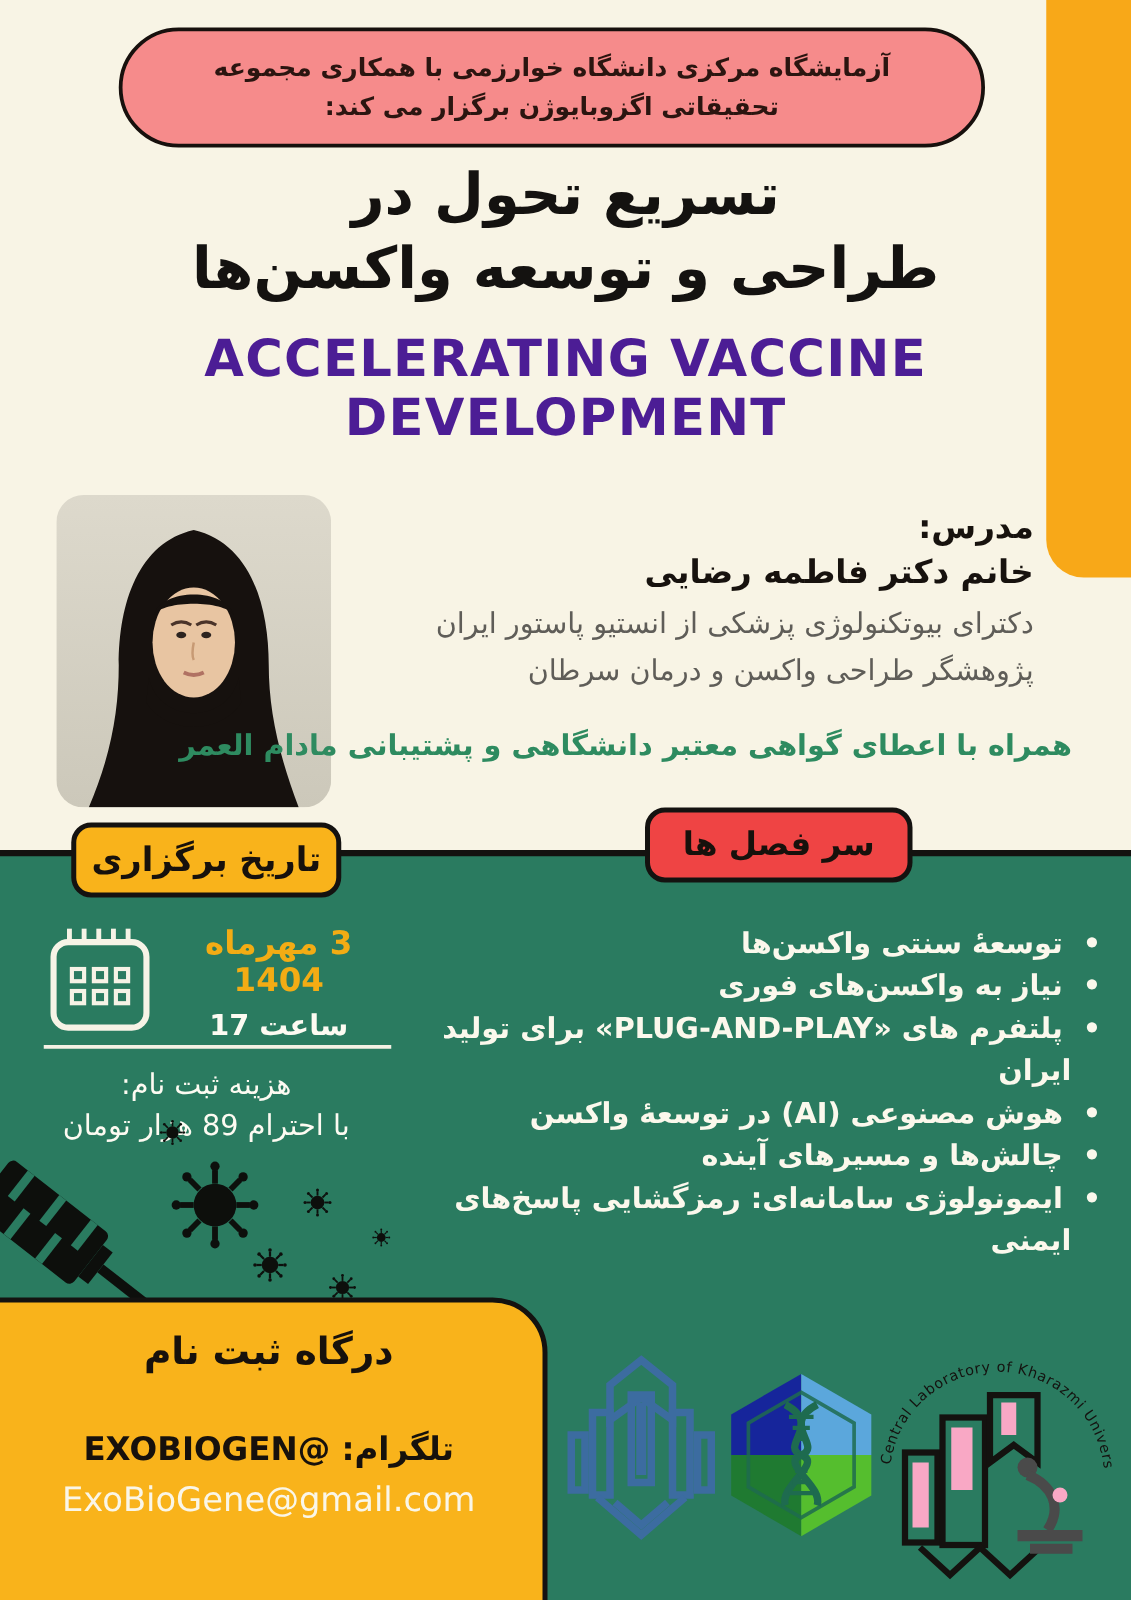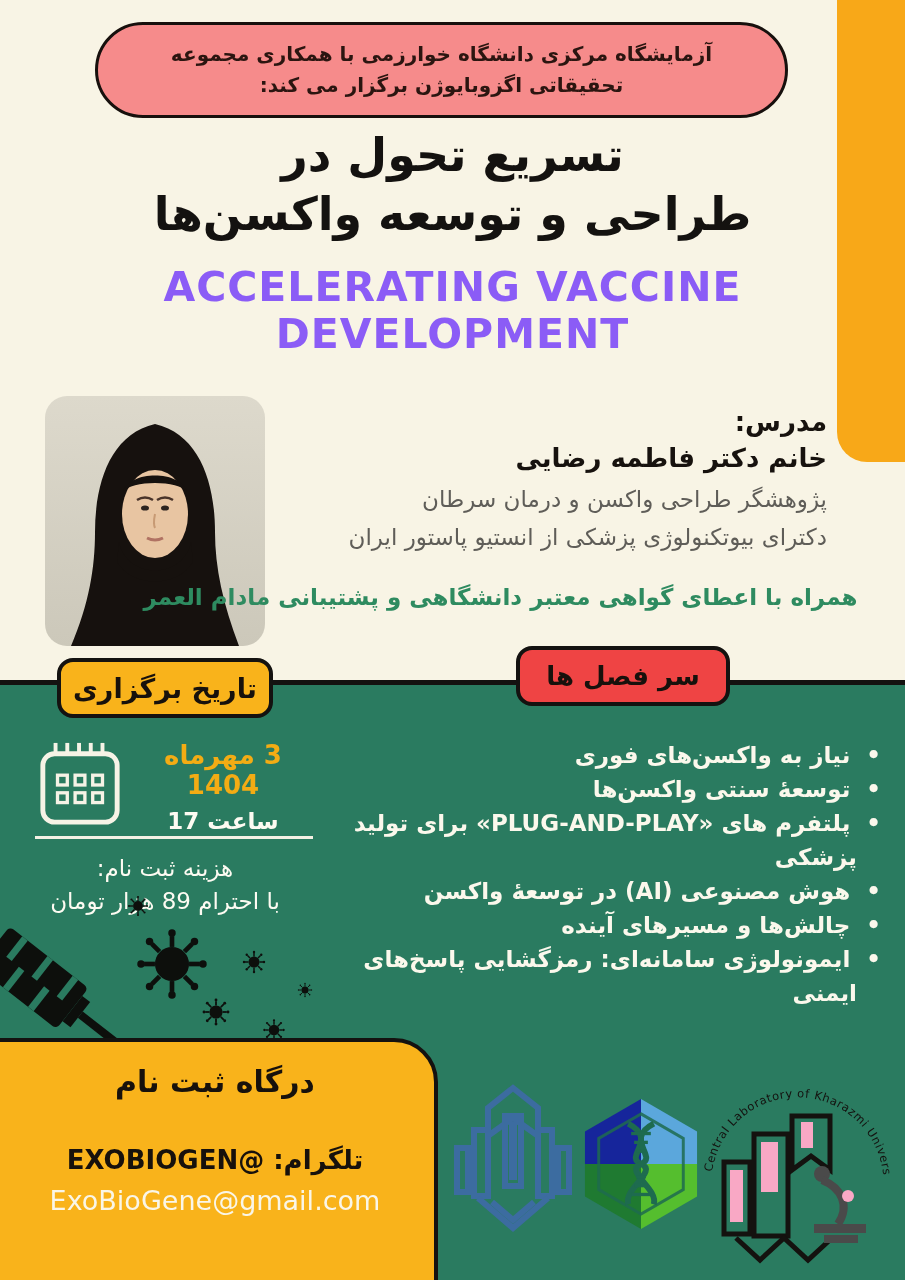"ACCELERATING VACCINE" .title-en { color: #8b5cf6 -> #4c1d95 }
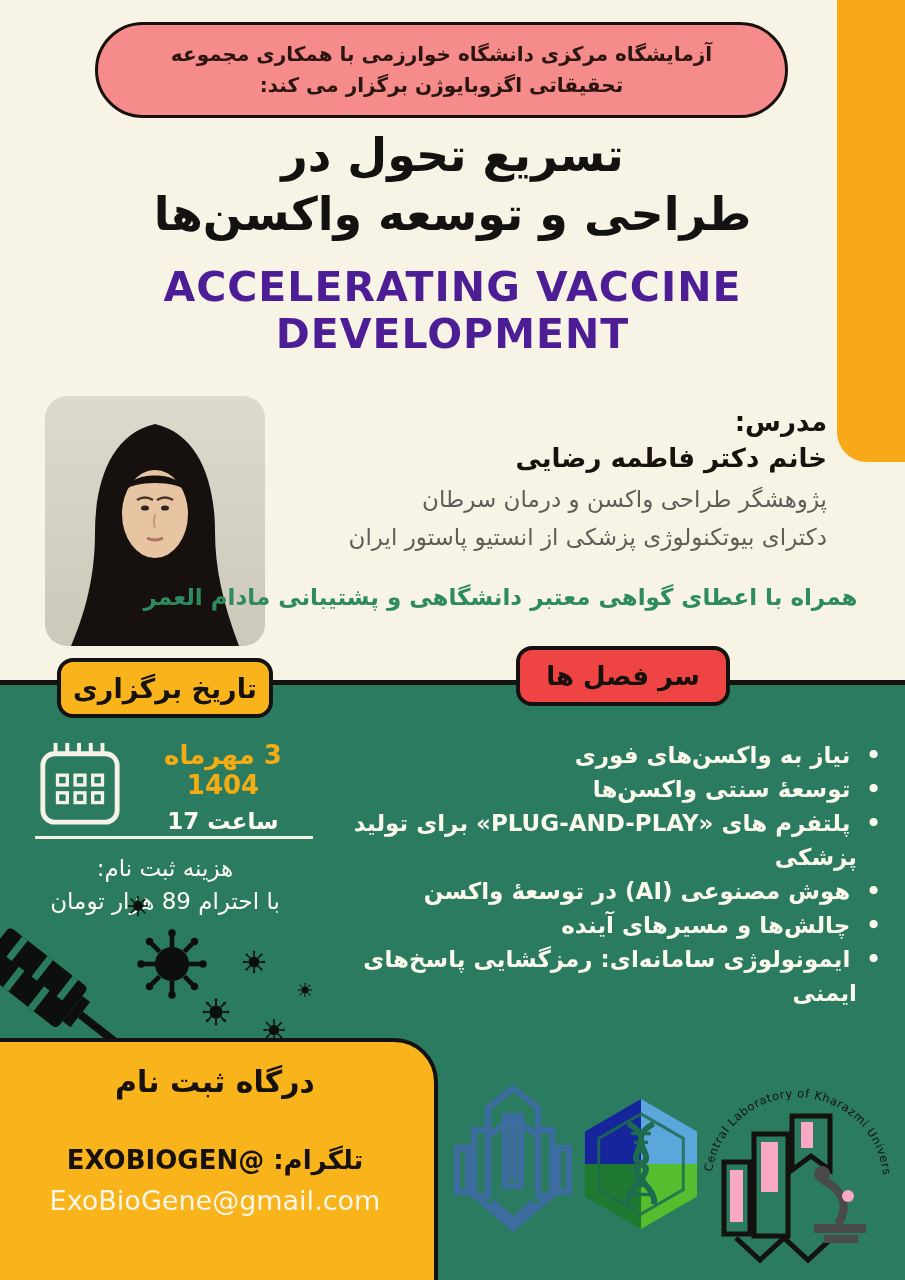"پژوهشگر طراحی واکسن و درمان" div.sub { order: before "دکترای بیوتکنولوژی پزشکی از انستیو" -> after "دکترای بیوتکنولوژی پزشکی از انستیو" }
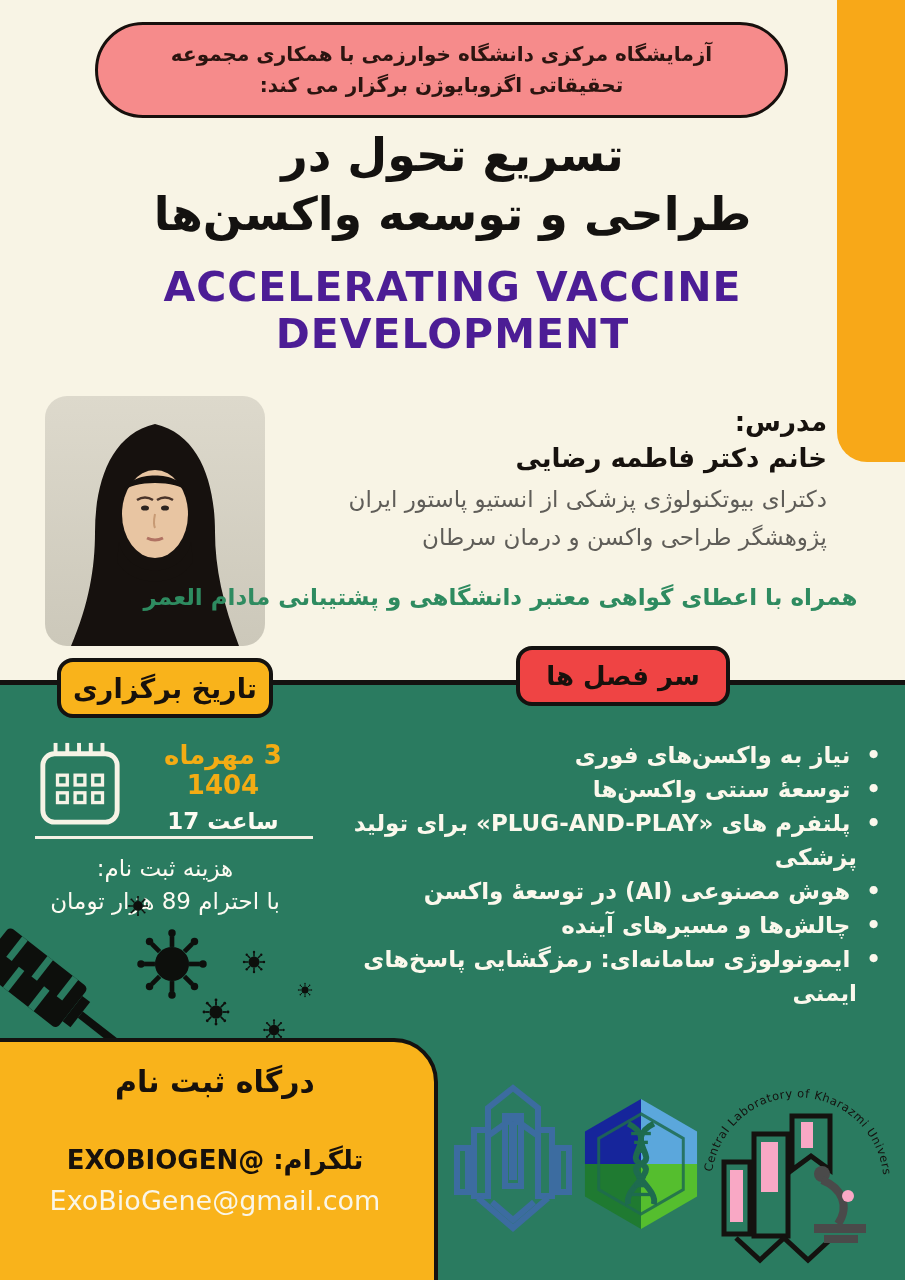"نیاز به واکسن‌های فوری" li { order: before "توسعهٔ سنتی واکسن‌ها" -> after "توسعهٔ سنتی واکسن‌ها" }
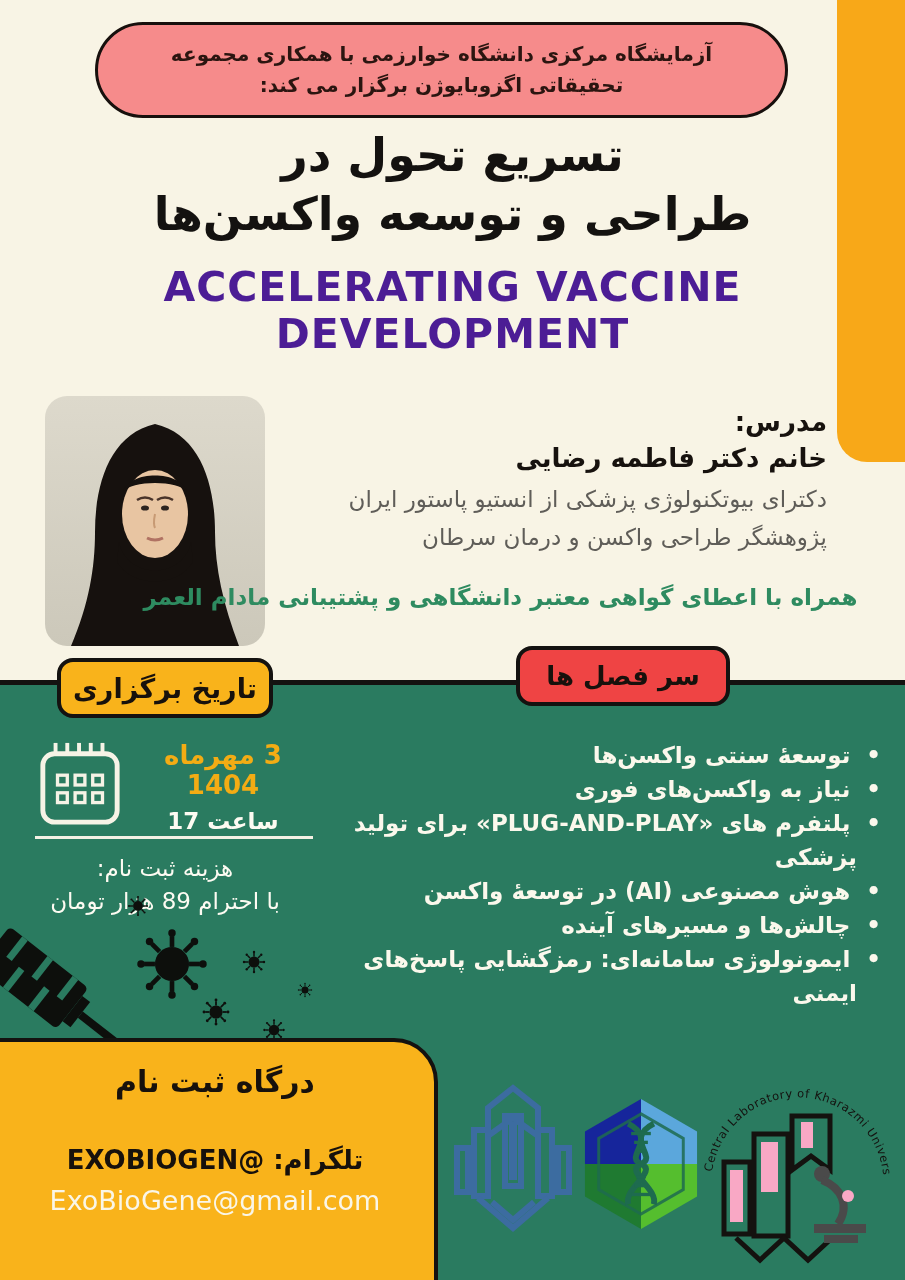"پلتفرم های «PLUG-AND-PLAY» برای تولید" li { text: پزشکی -> ایران }
